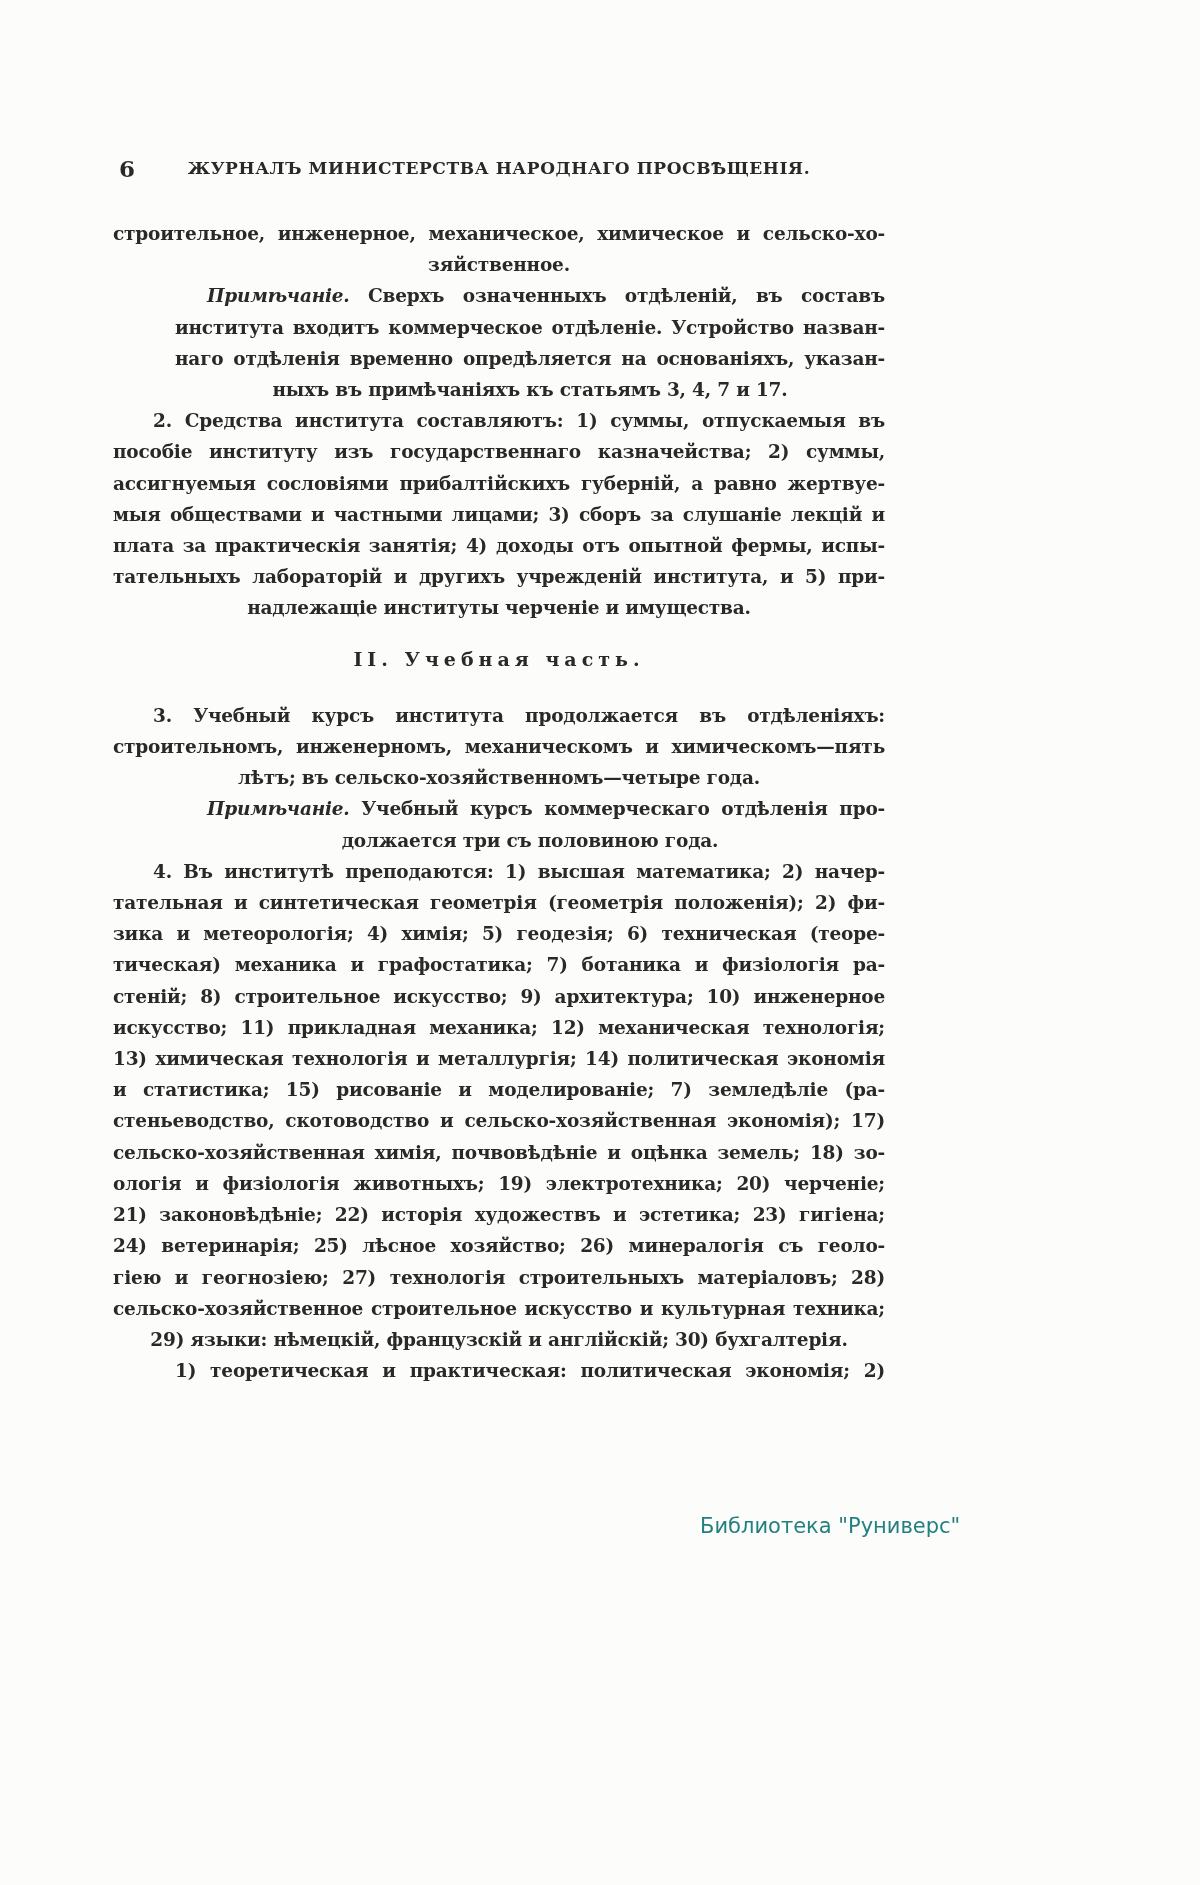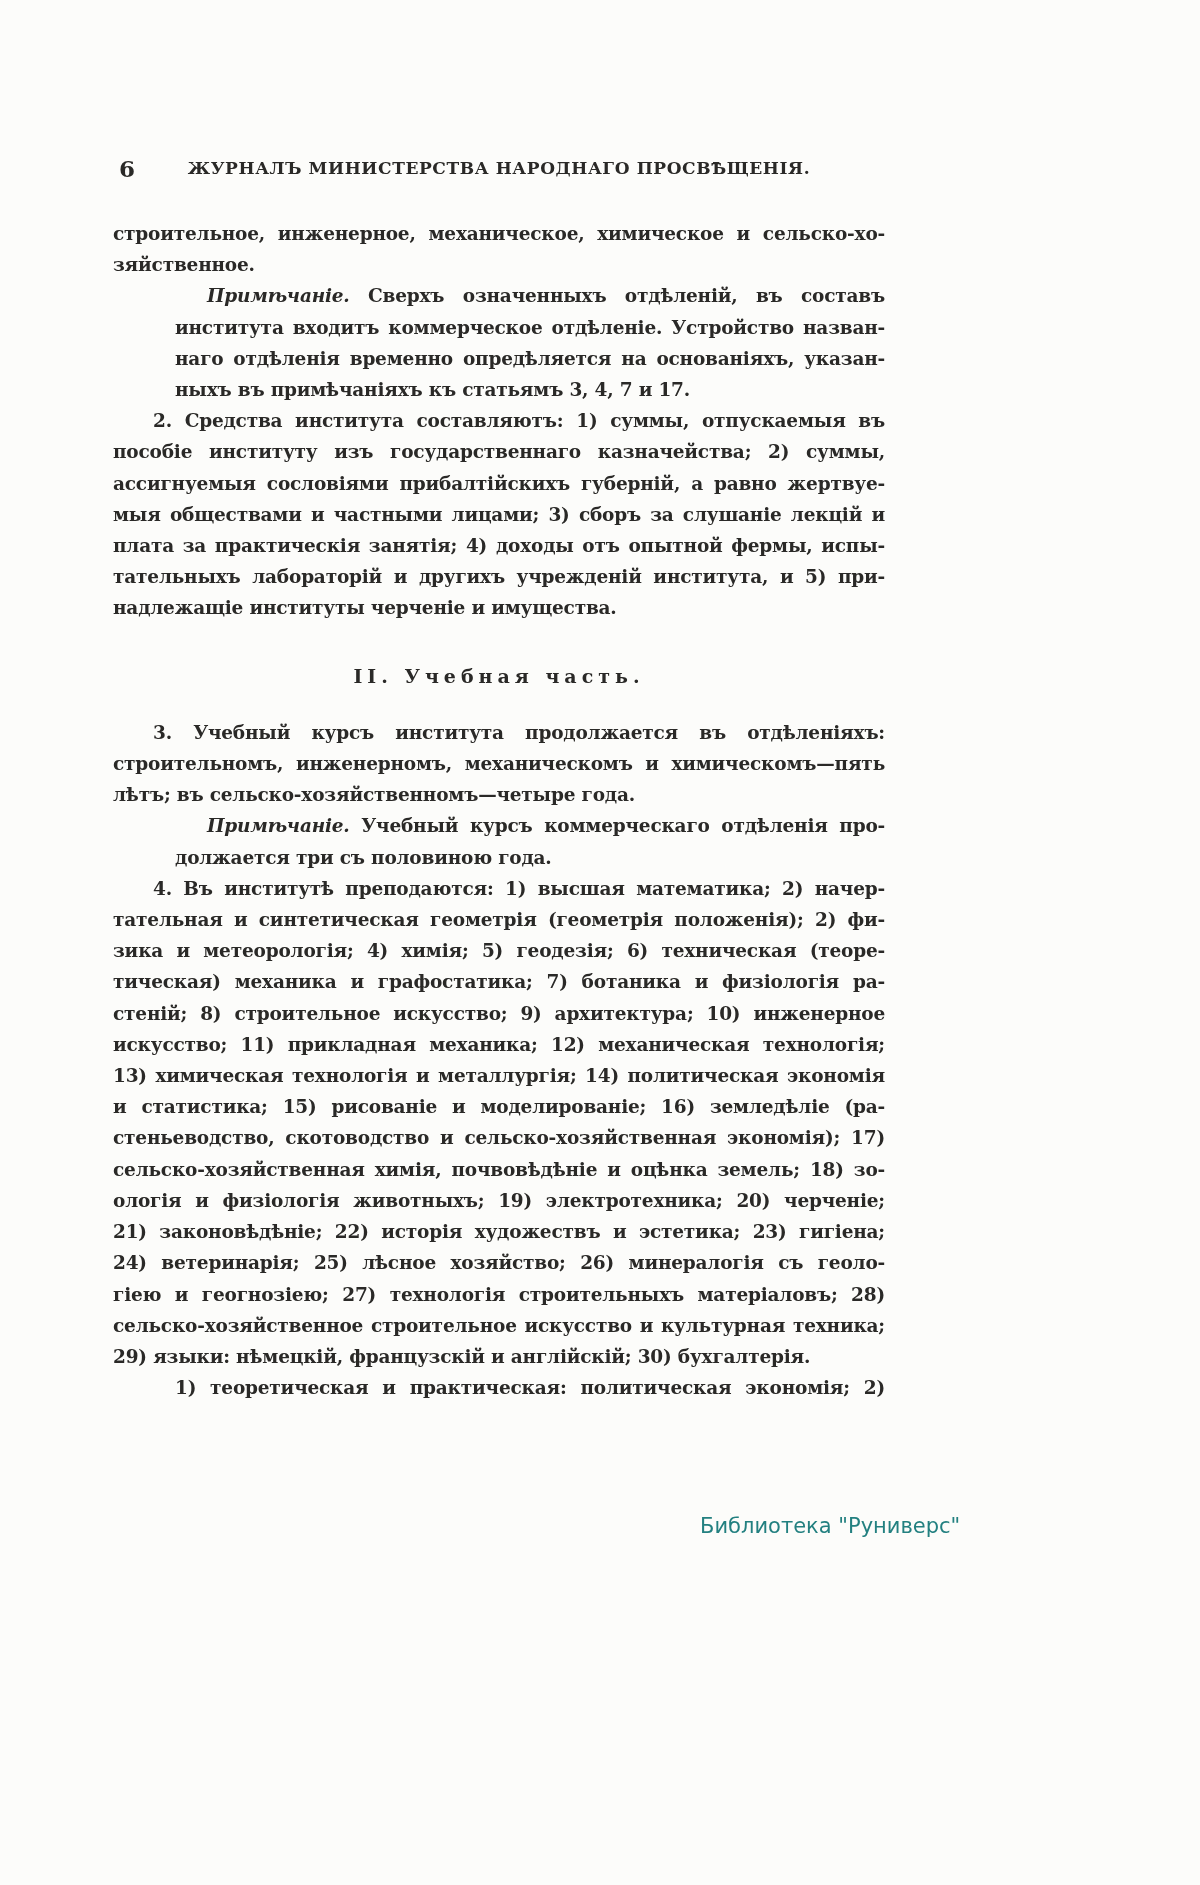"зяйственное." .line { text-align: left -> center }
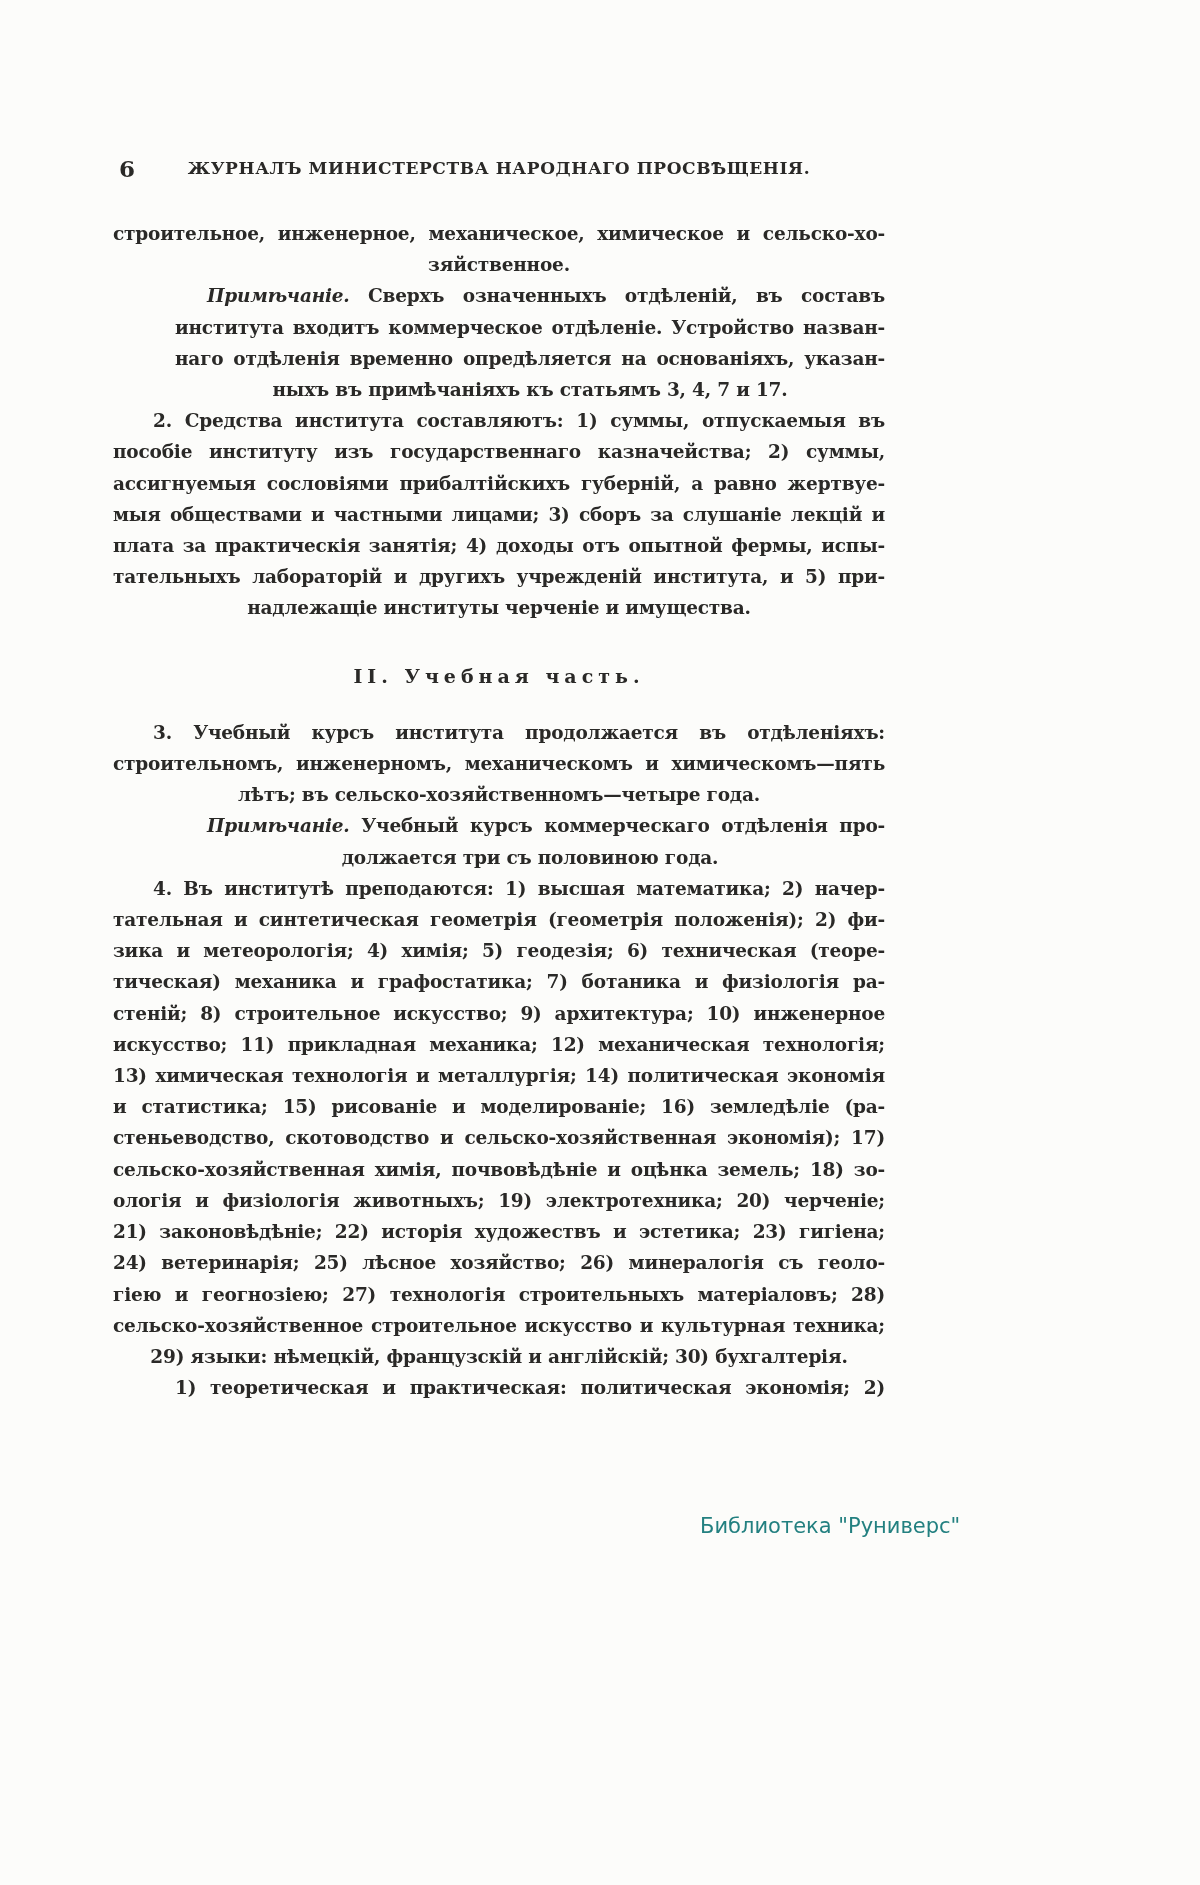"II. Учебная часть." .block.heading { margin: 37px 0 25px 0 -> 20px 0 25px 0 }
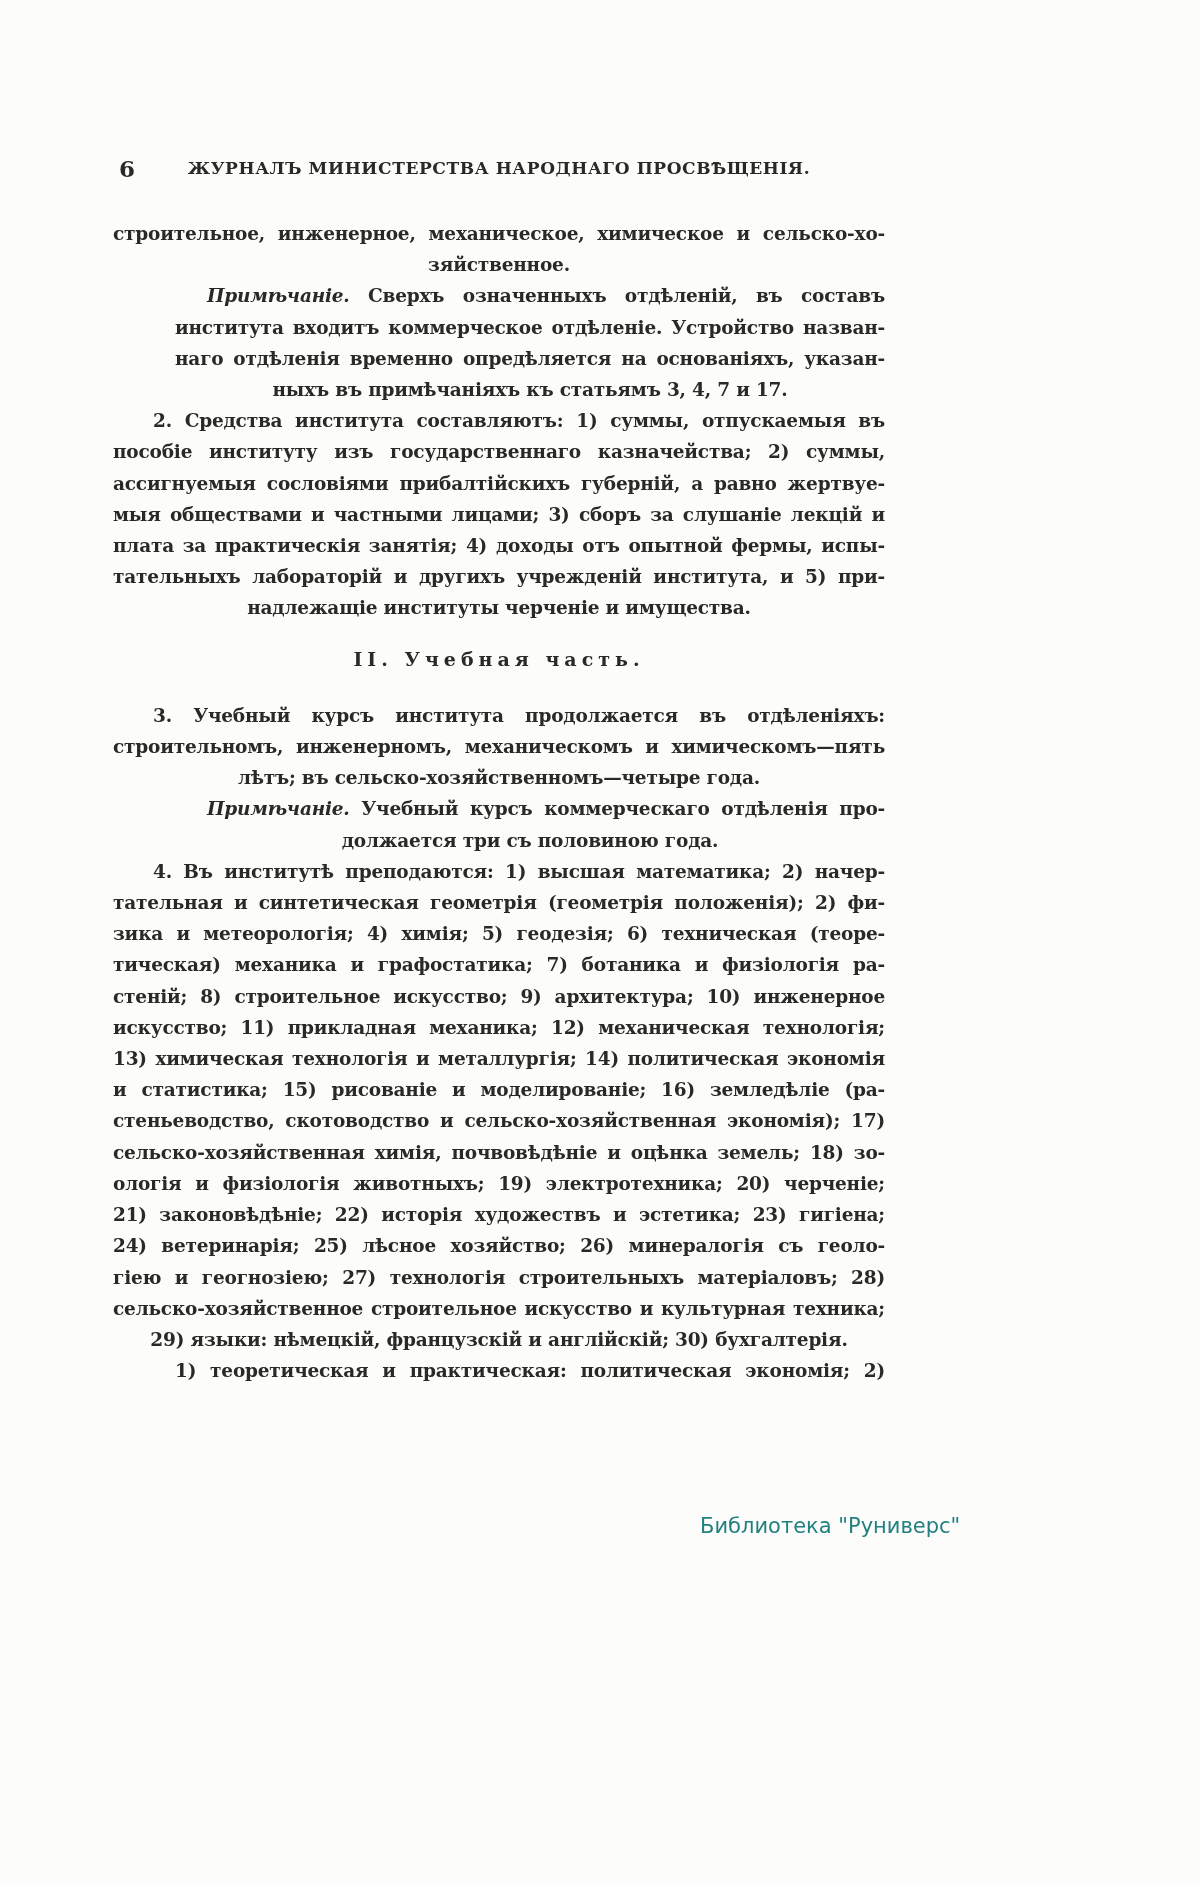"и статистика; 15) рисованіе и" div.line { text: 16 -> 7 }
